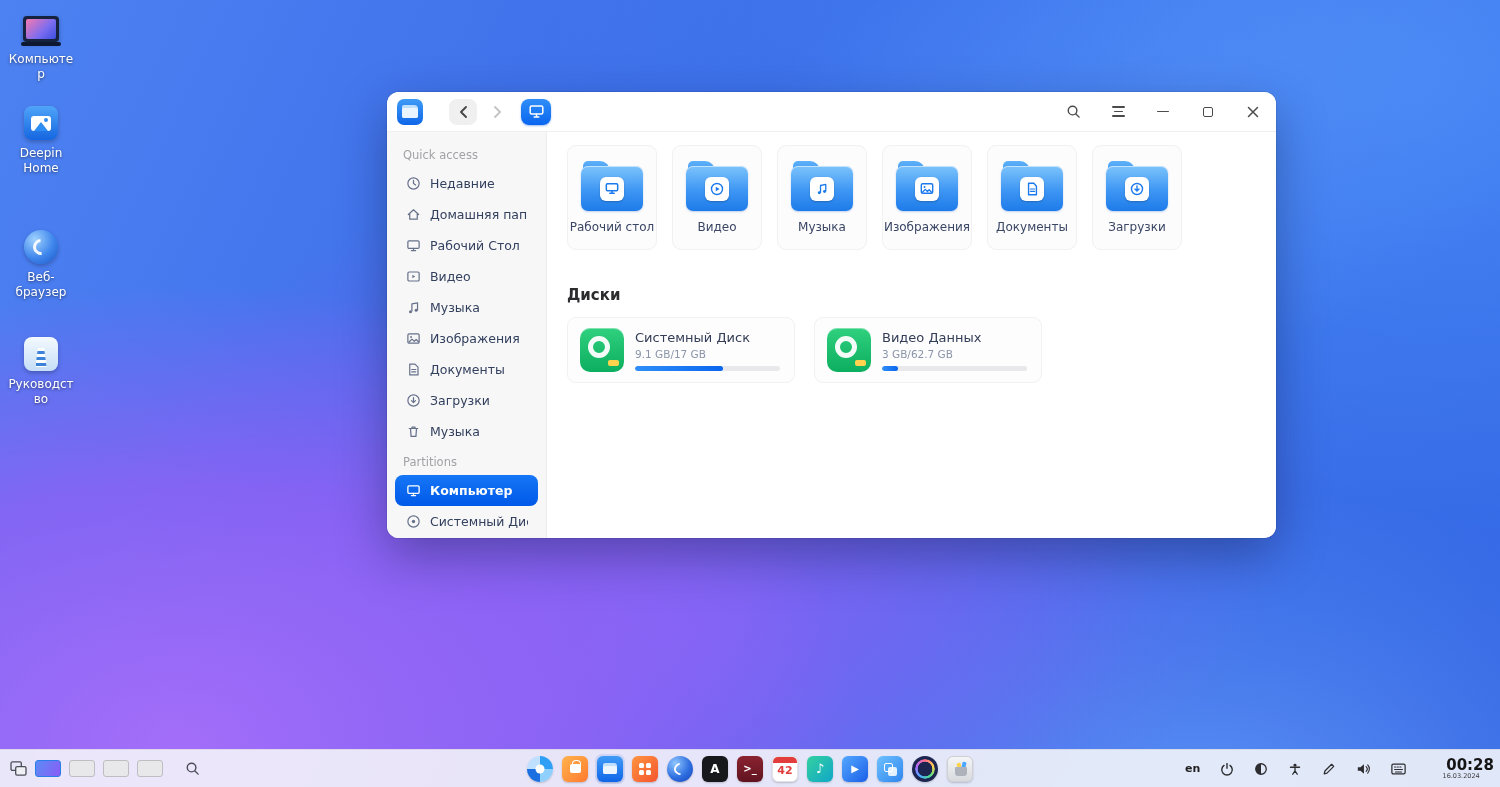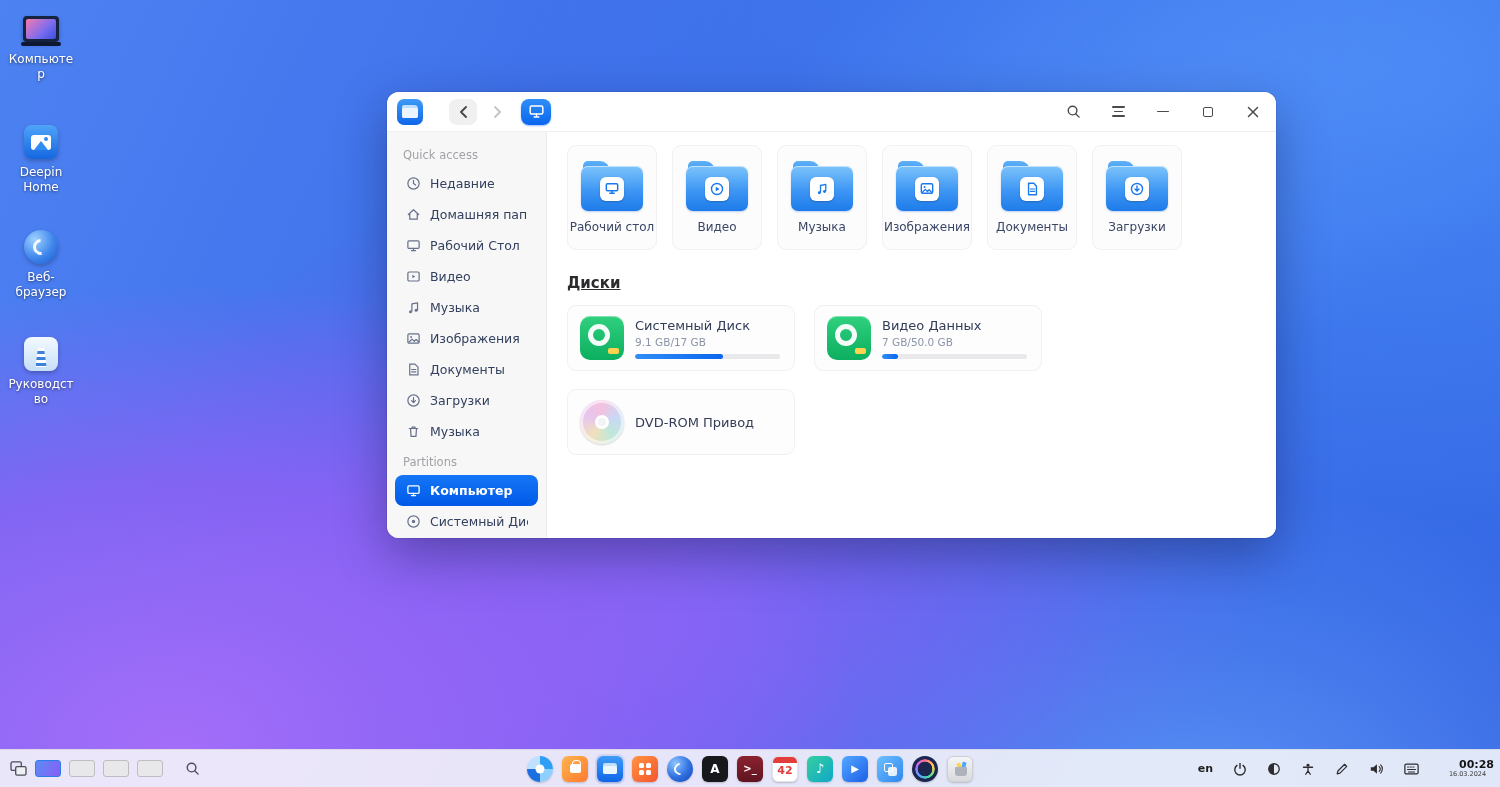"Deepin Home" div.desk-item { top: 125px -> 106px }
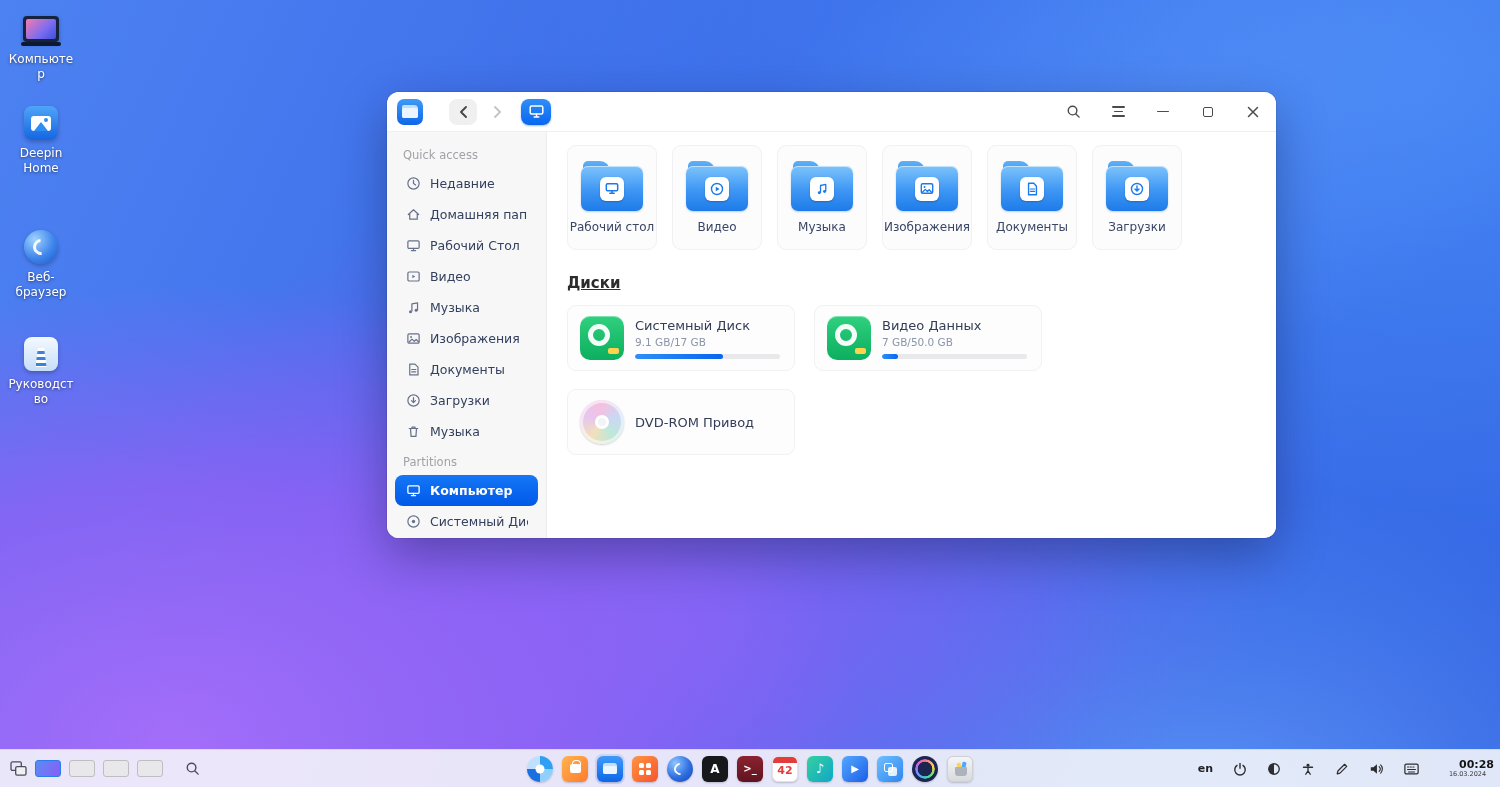"Диски" .sec-title.second { margin-top: 24px -> 36px; text-decoration: underline -> none }
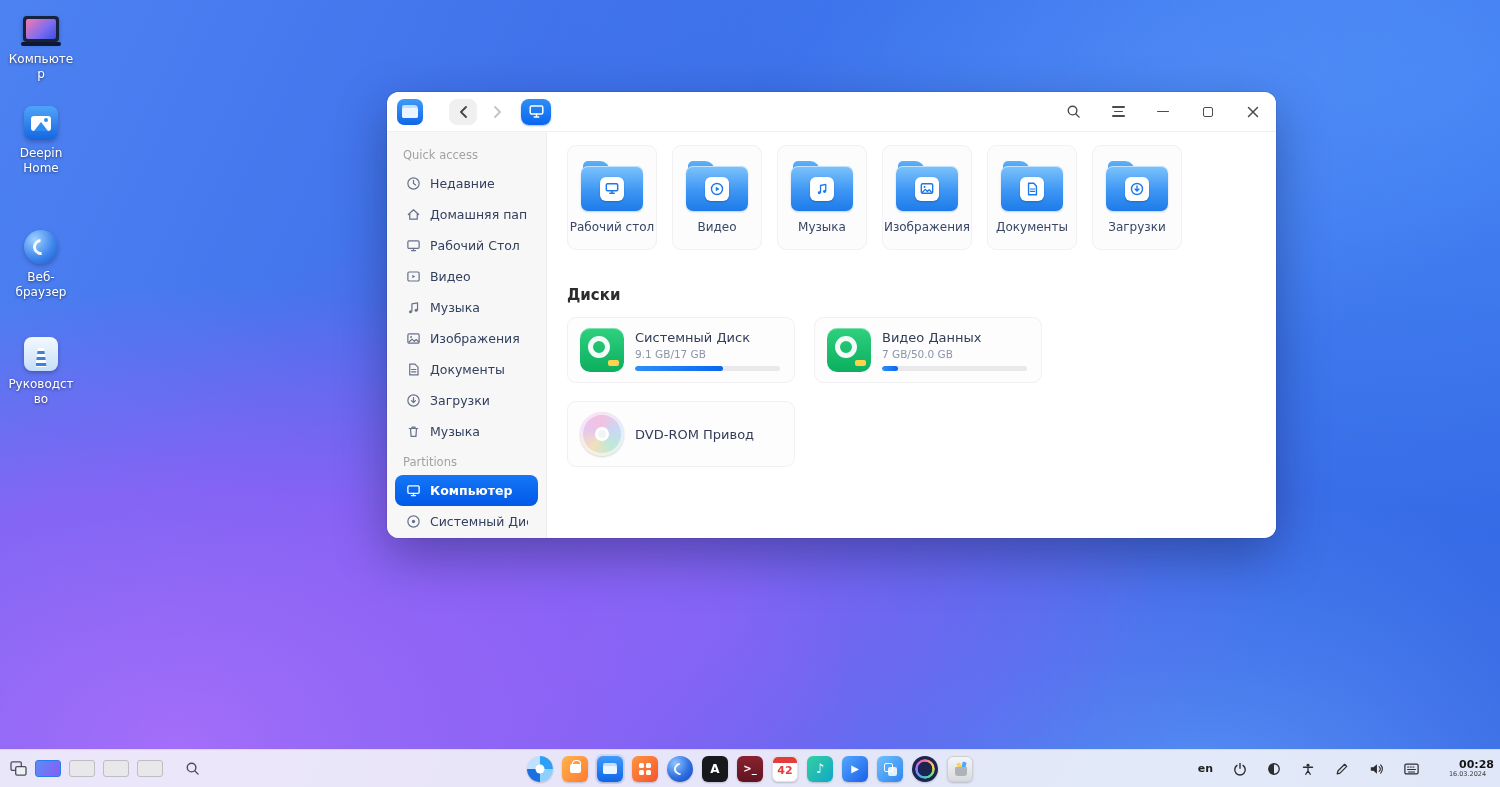"7 GB/50.0 GB" div.disk-usage { text: 7 GB/50.0 -> 3 GB/62.7 }
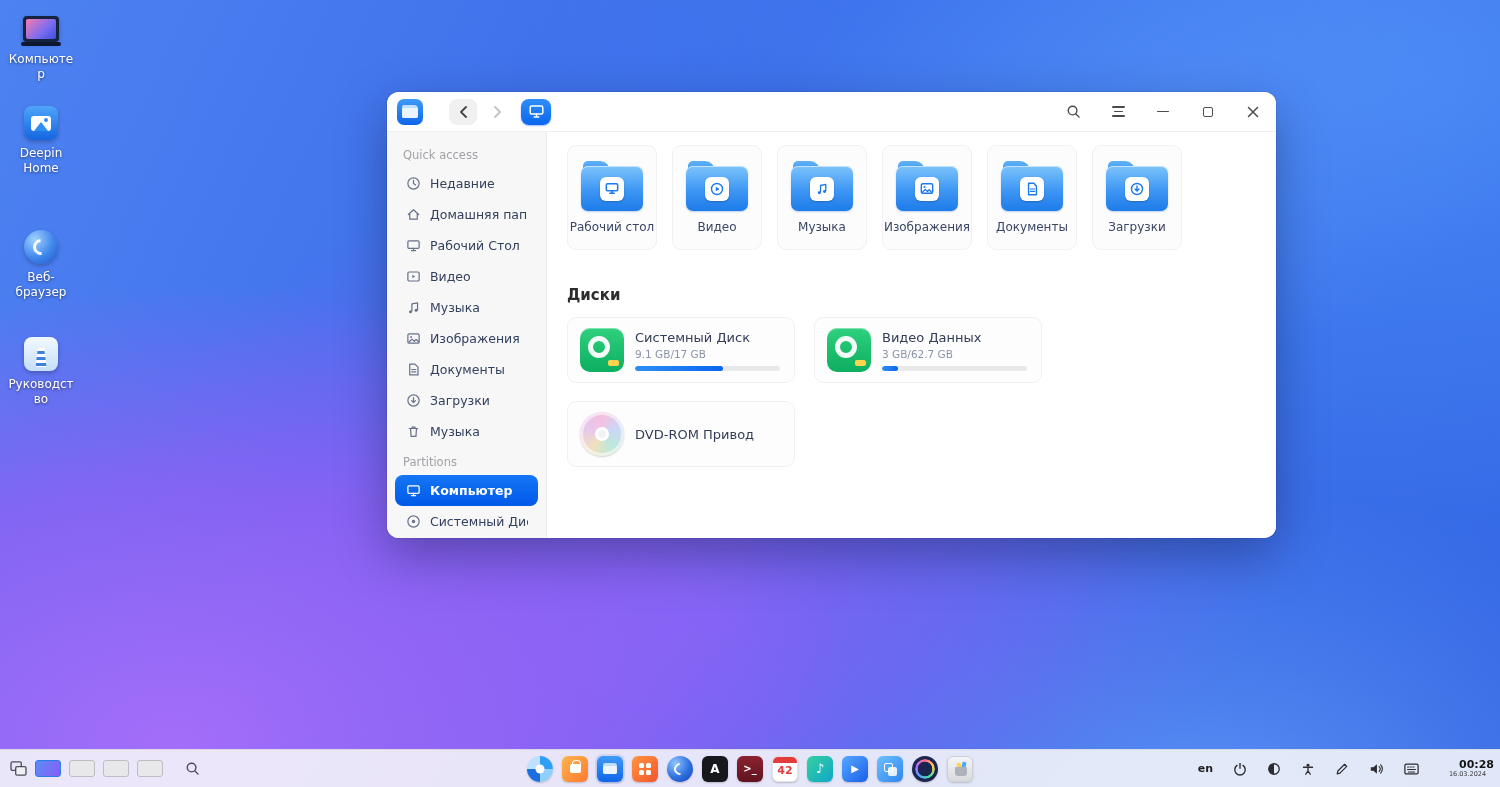"DVD-ROM Привод" div.disk-row { html: <div> <div> <div> <div></div> </div> <div>DVD-ROM Привод</div> </div> </div> -> none }
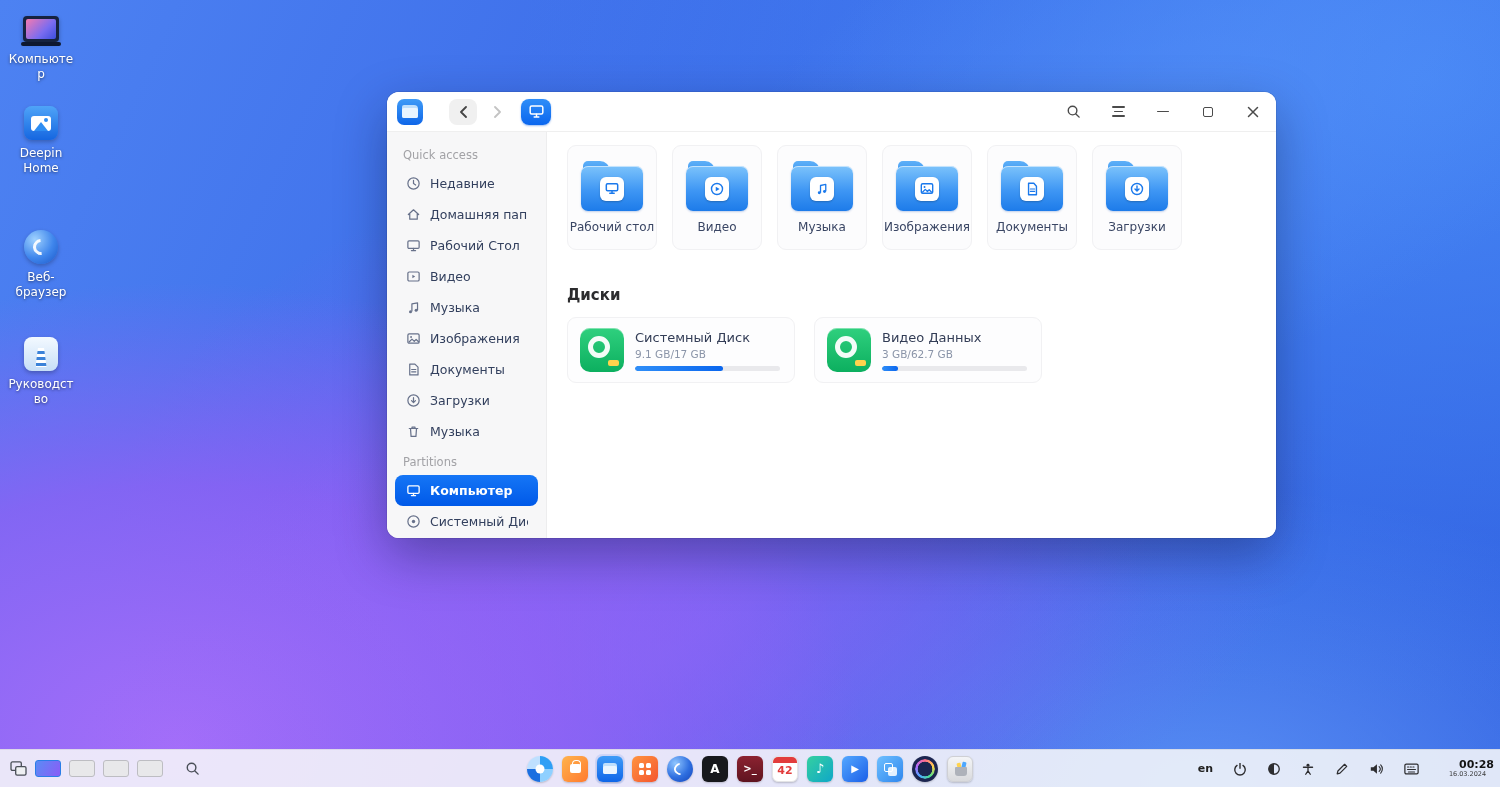"00:28" .clock-time { font-size: 11px -> 15px }
